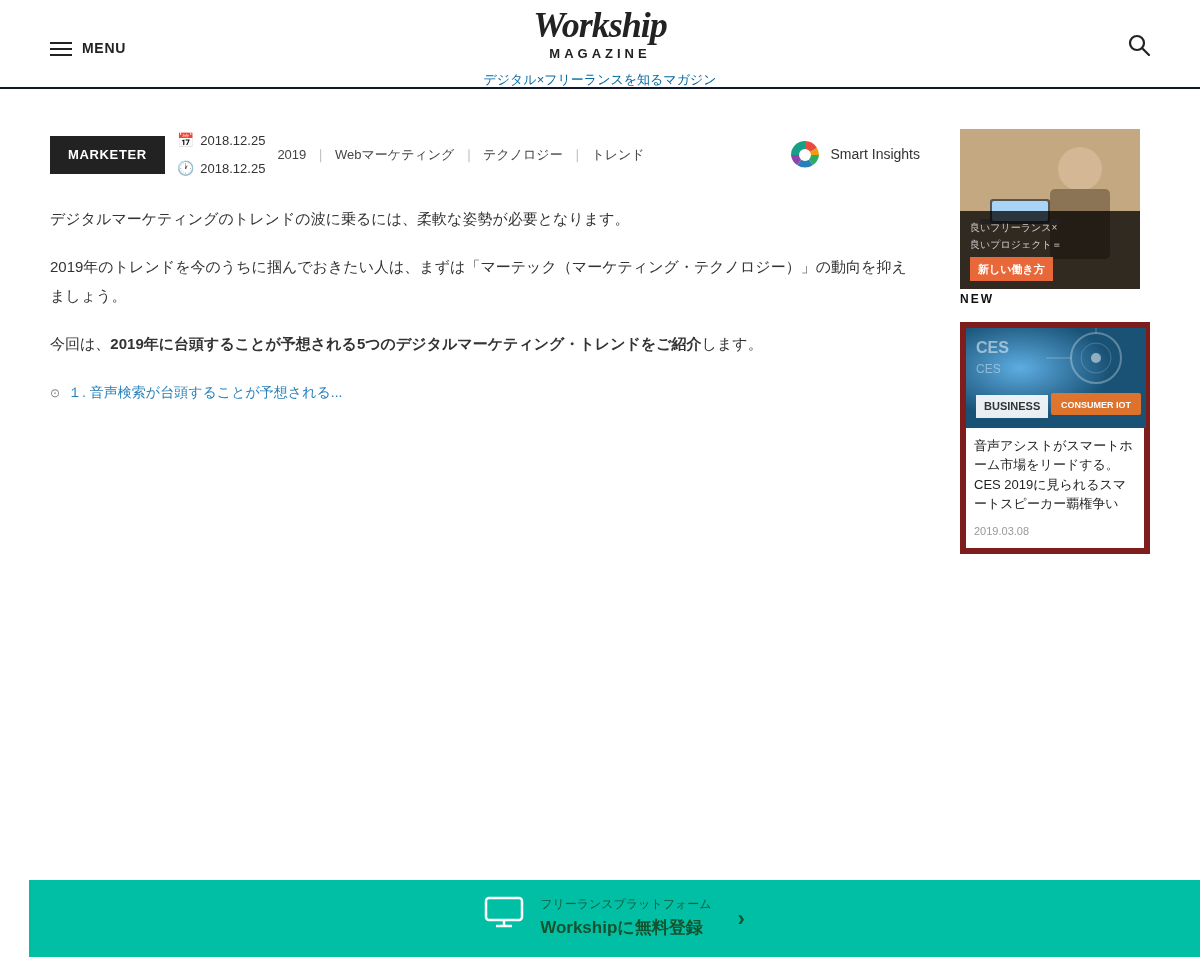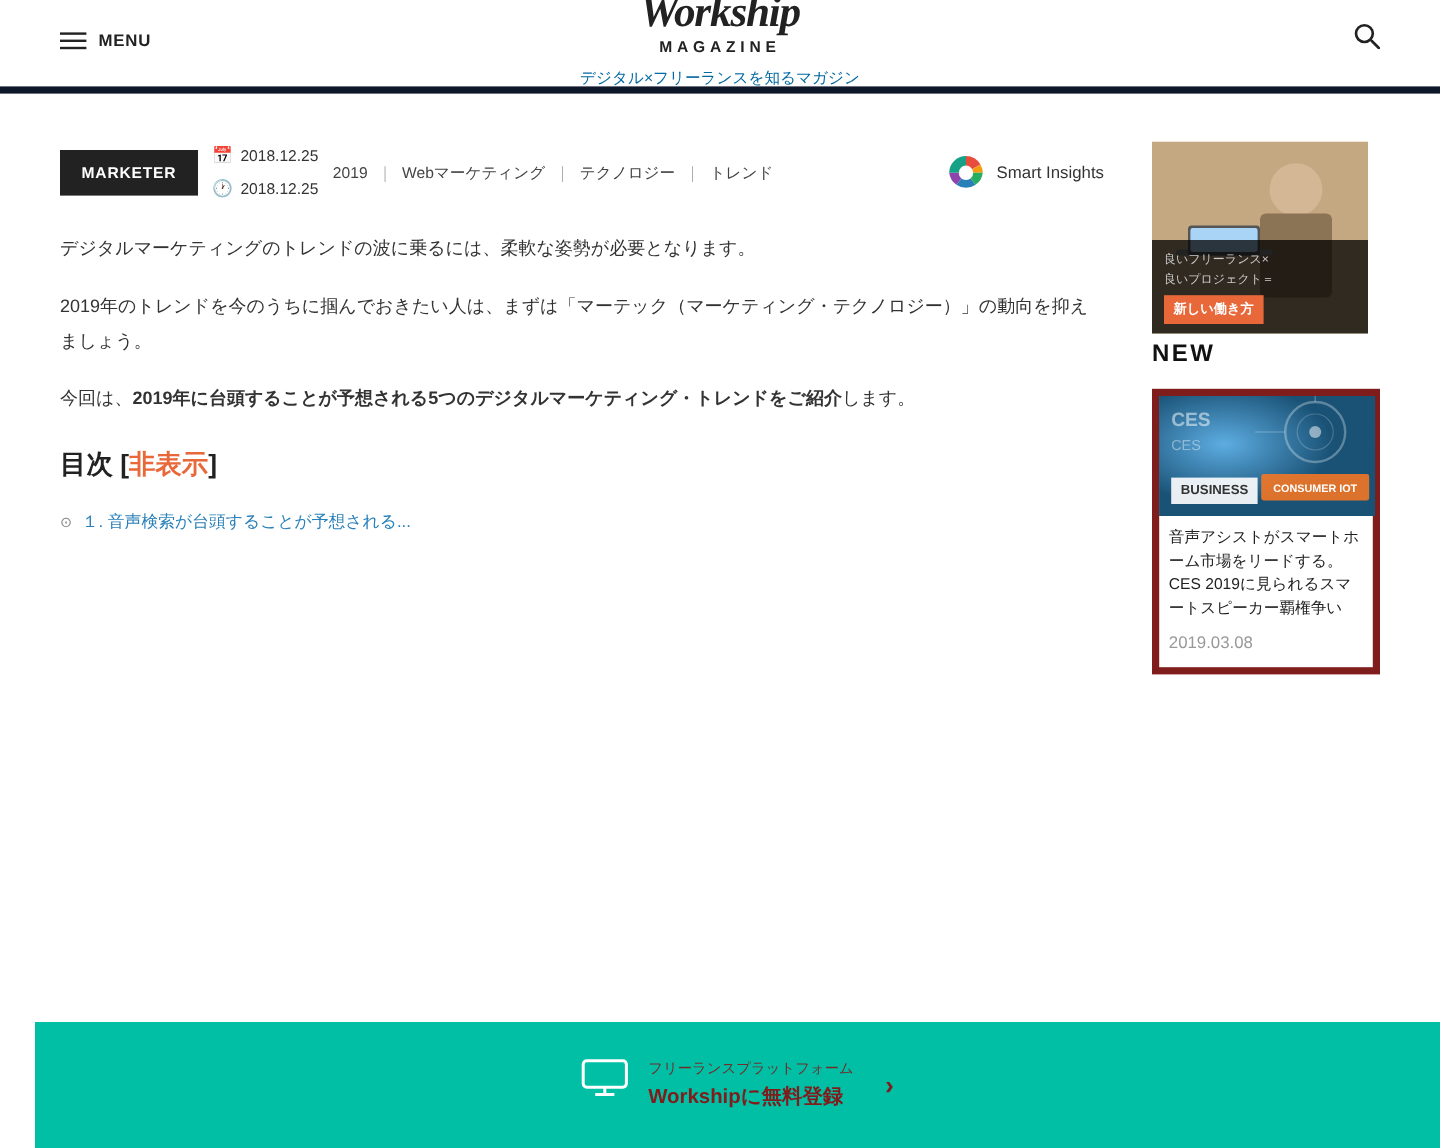"MENU" .header { border-bottom: 6px solid #0f172a -> 2px solid #0f172a; padding: 15px 50px 20px 50px -> 30px 50px 20px 50px }
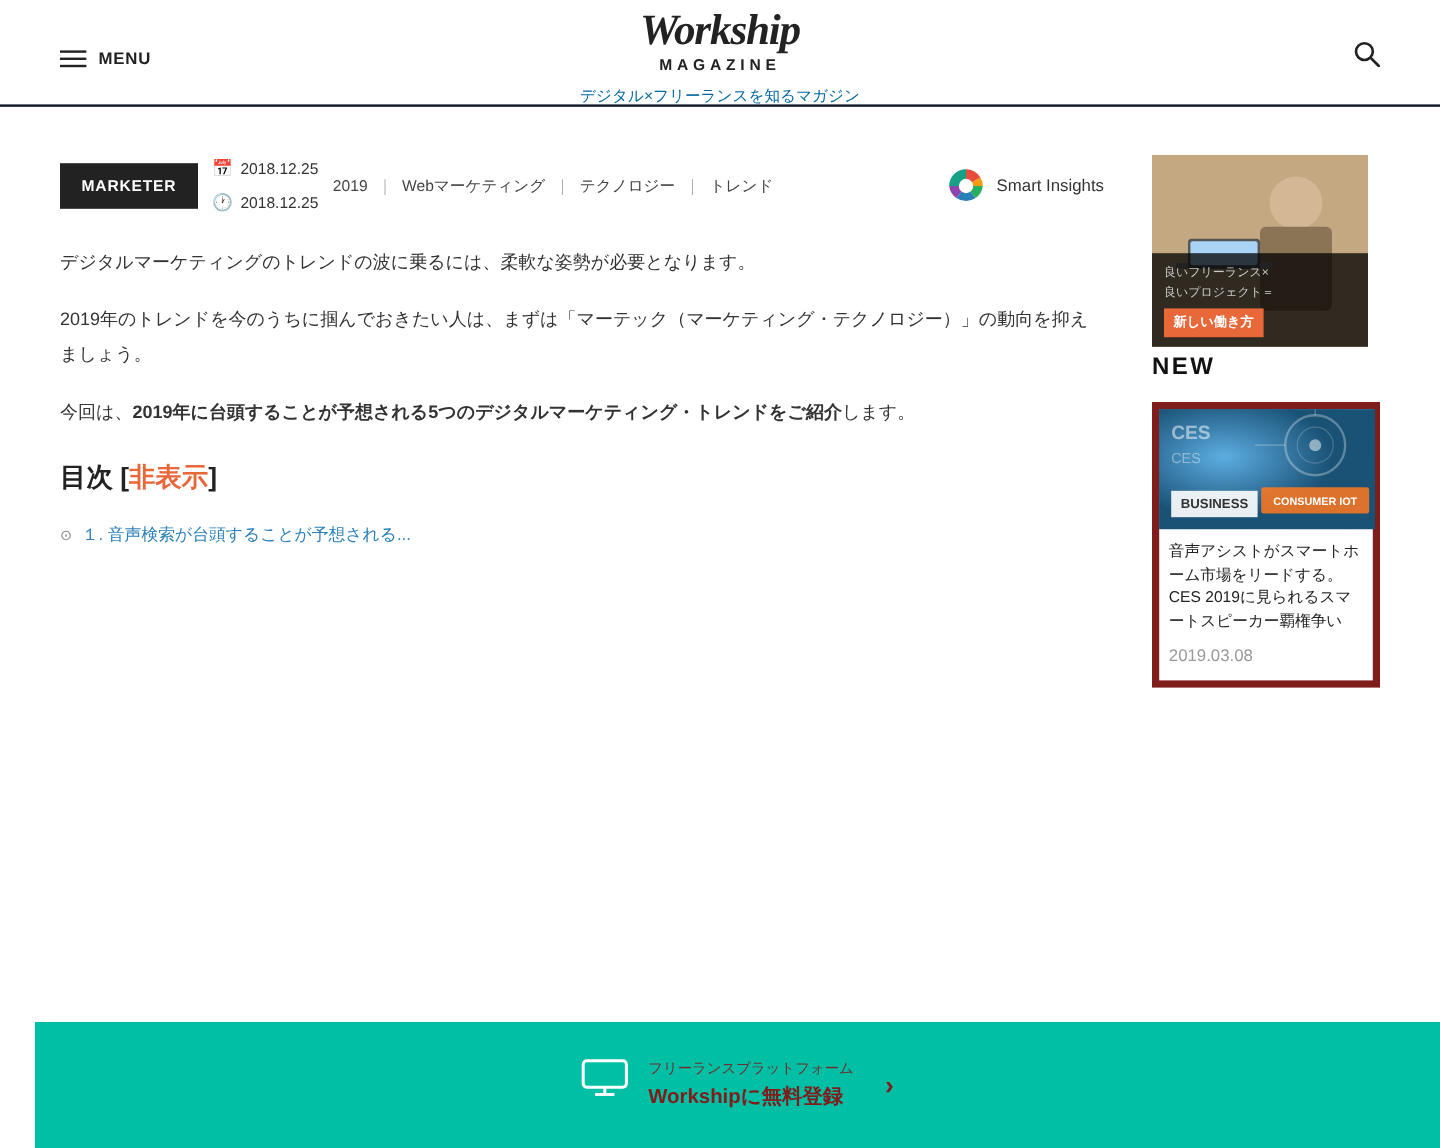"NEW" .sidebar-new-label { font-size: 20px -> 12px }
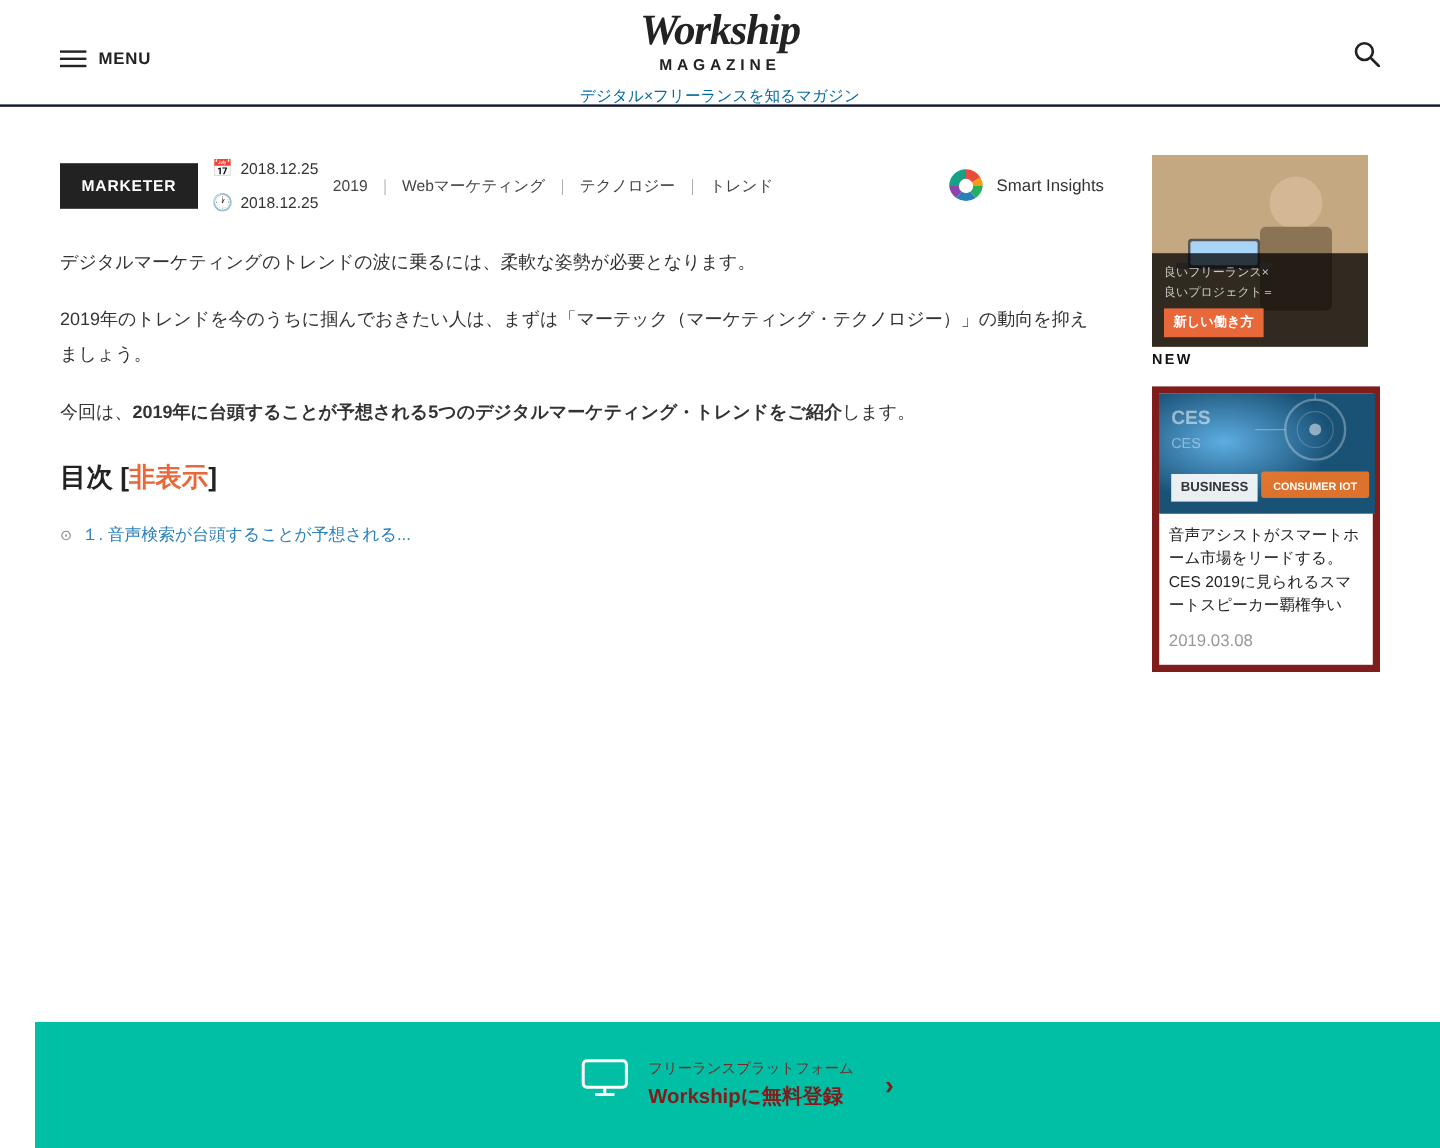"目次 [非表示]" div.toc-heading { html: <div> <span>目次 [</span><span>非表示</span><span>]</span> </div> -> none }
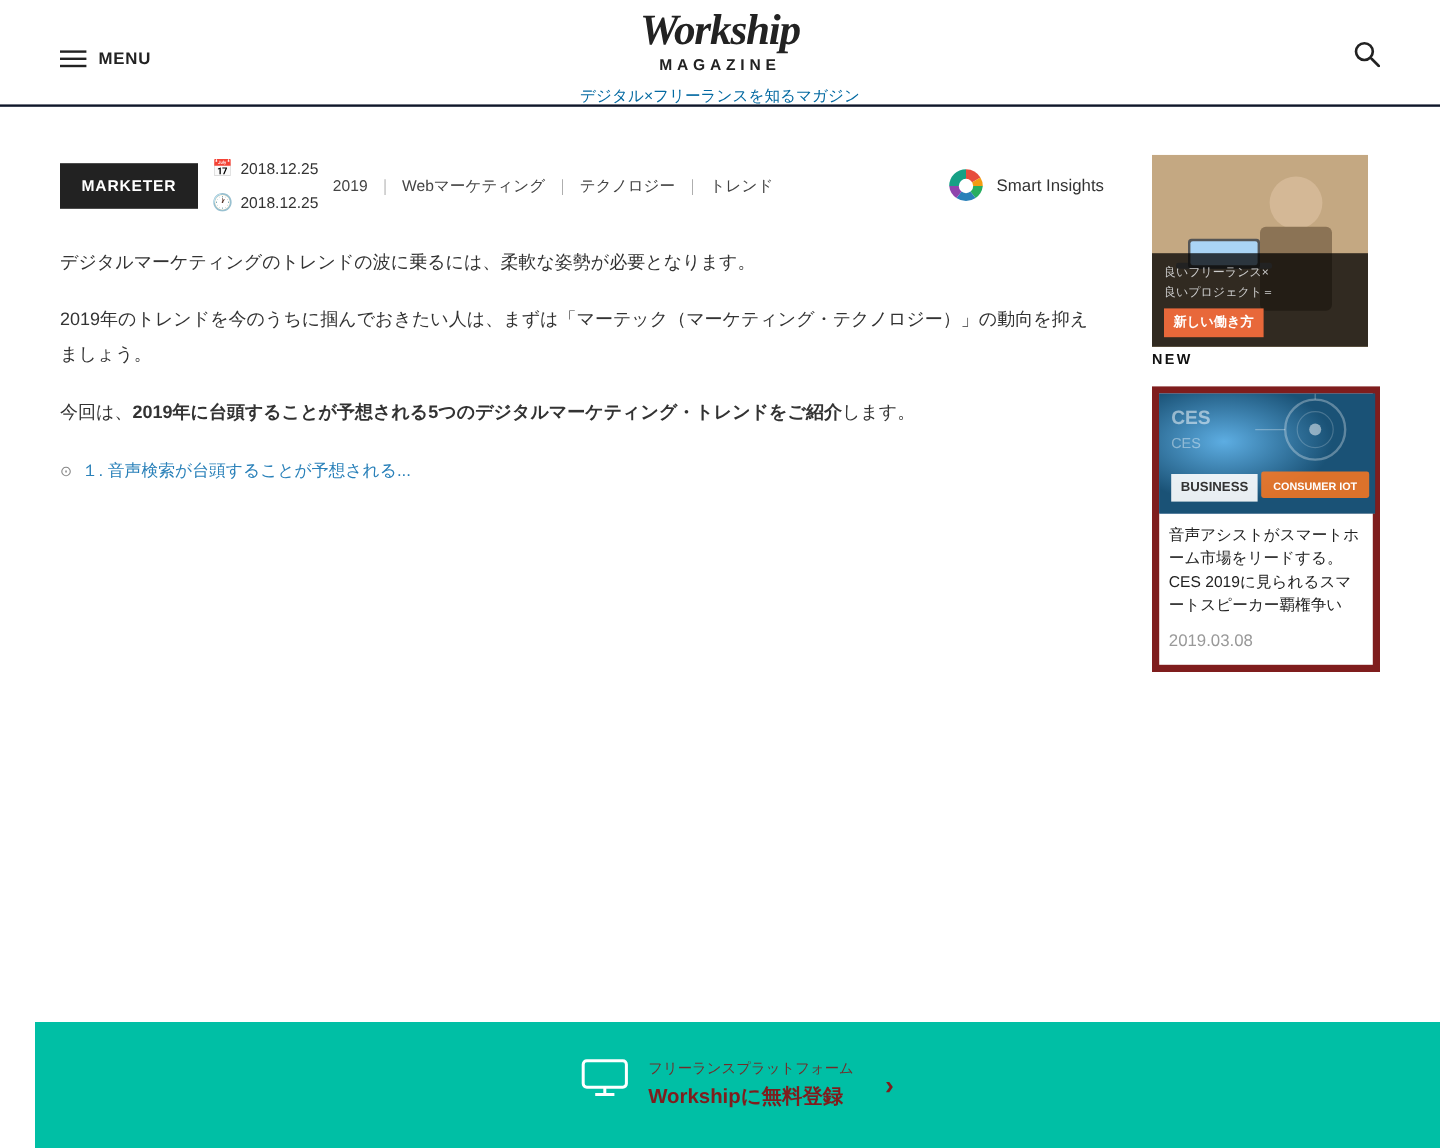"2019.03.08" .sidebar-card-date { font-size: 14px -> 11px }
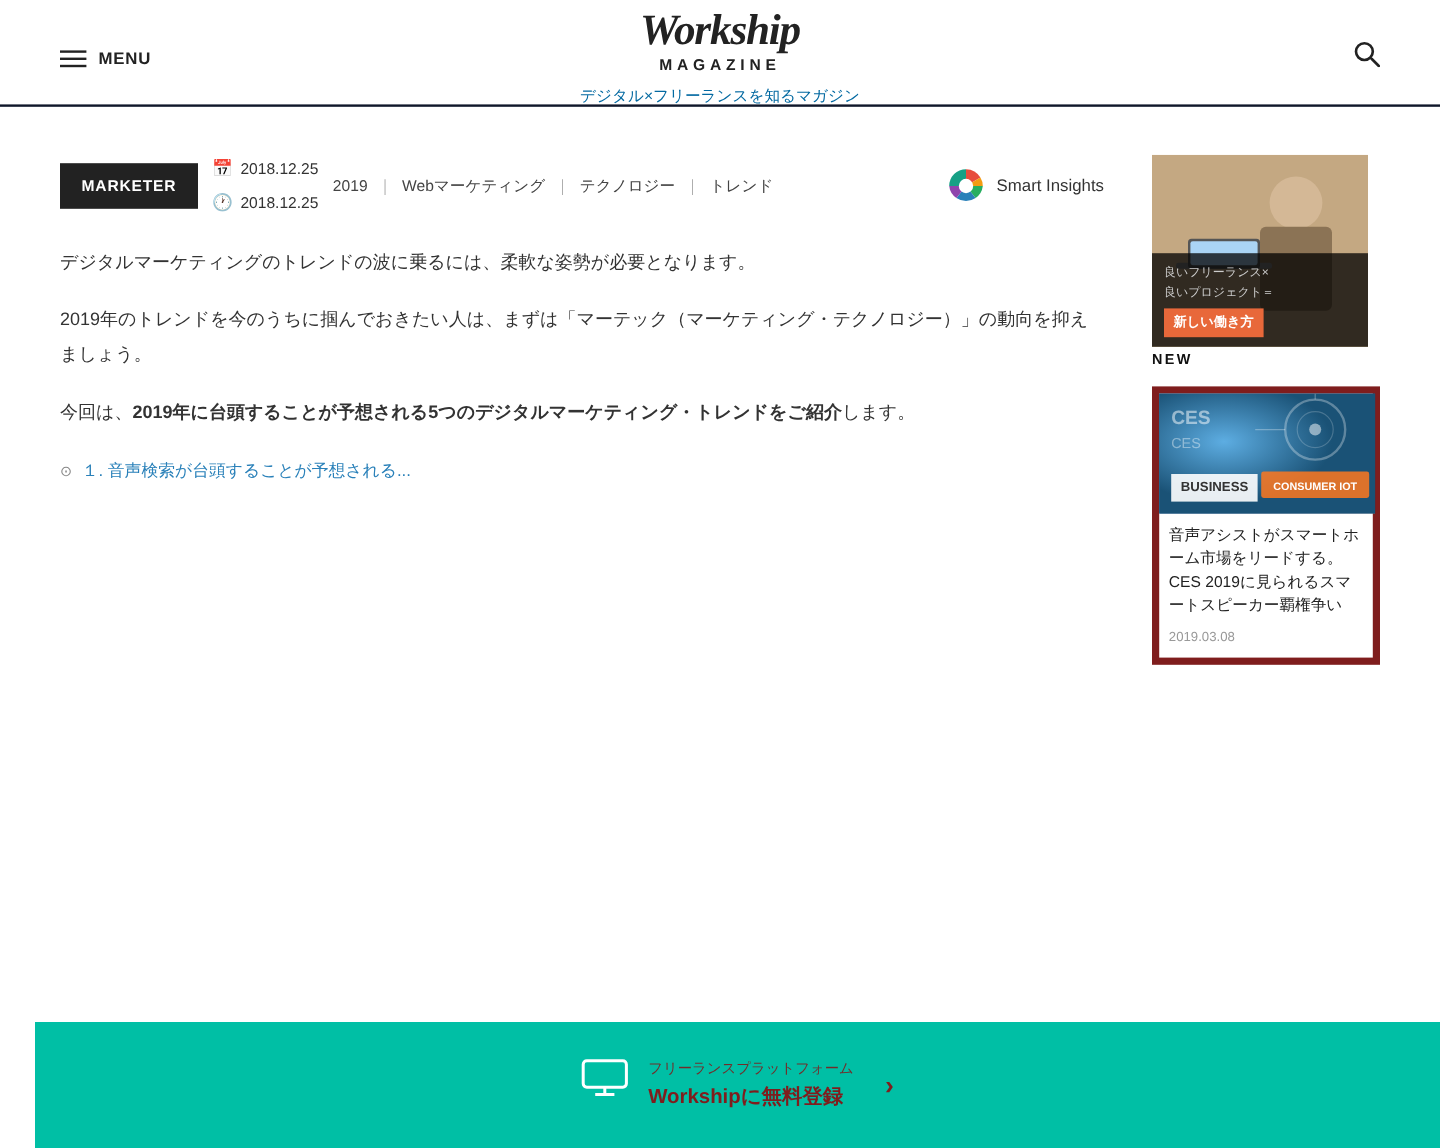"フリーランスプラットフォーム" .bottom-banner { color: #7f1d1d -> #14532d; padding: 28px 20px -> 14px 20px }
